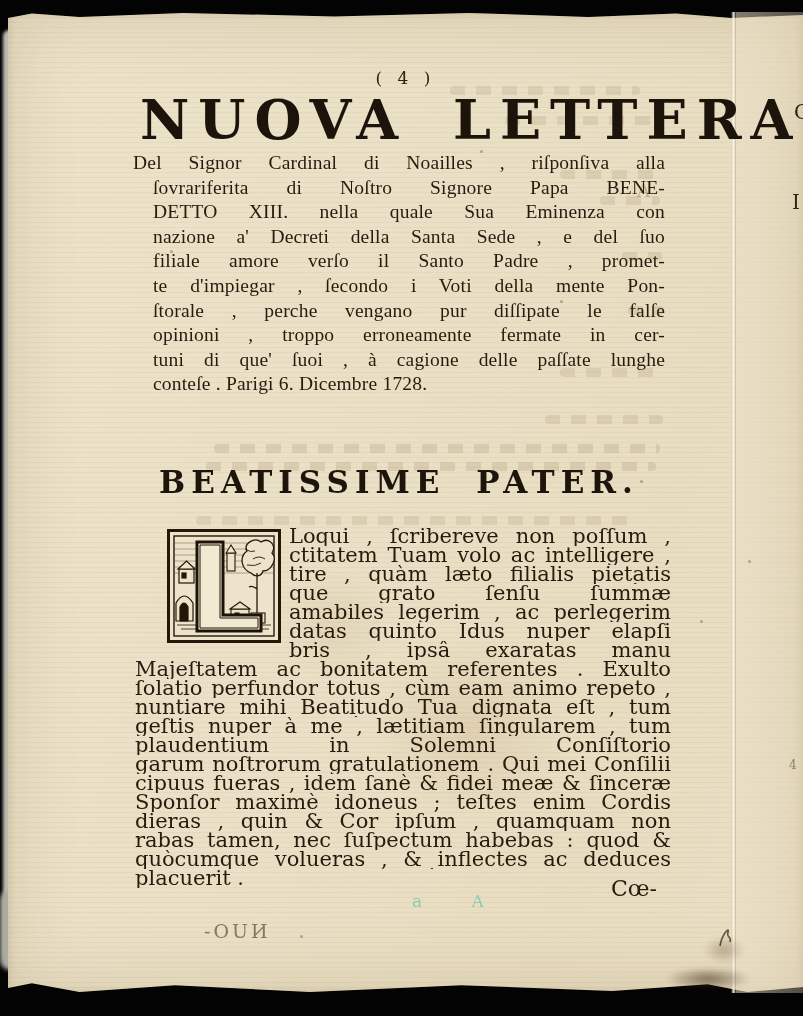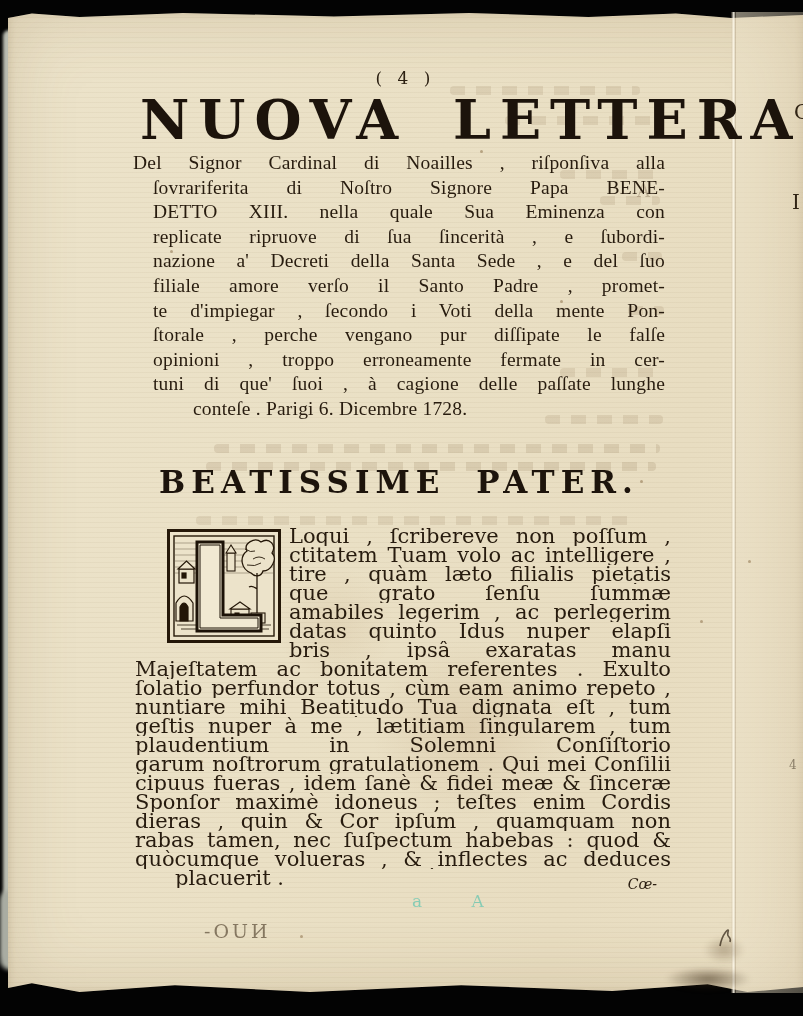"replicate ripruove di ſua ſincerità" div.jline { html: <div>replicate ripruove di ſua ſincerità , e ſubordi-</div> -> none }
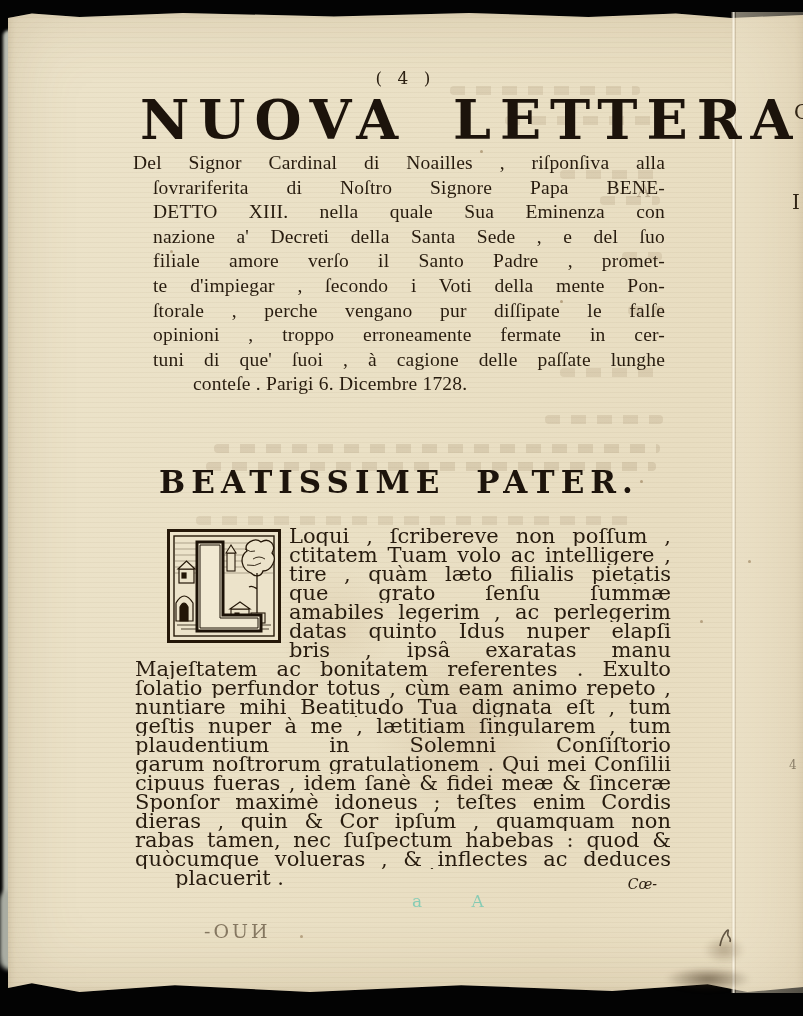"conteſe . Parigi 6. Dicembre" .intro .jline:last-child,.letter .jline:last-child { margin-left: 40px -> none }
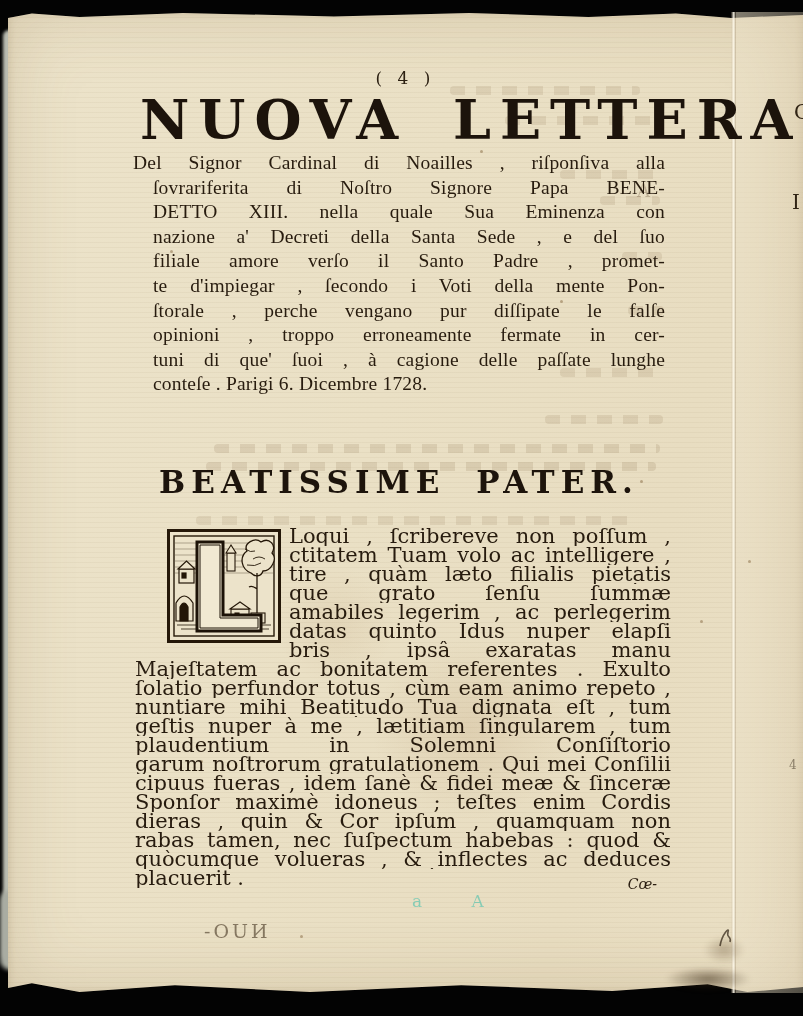"Cœ-" .catchword { font-size: 14px -> 22px; font-style: italic -> none }
